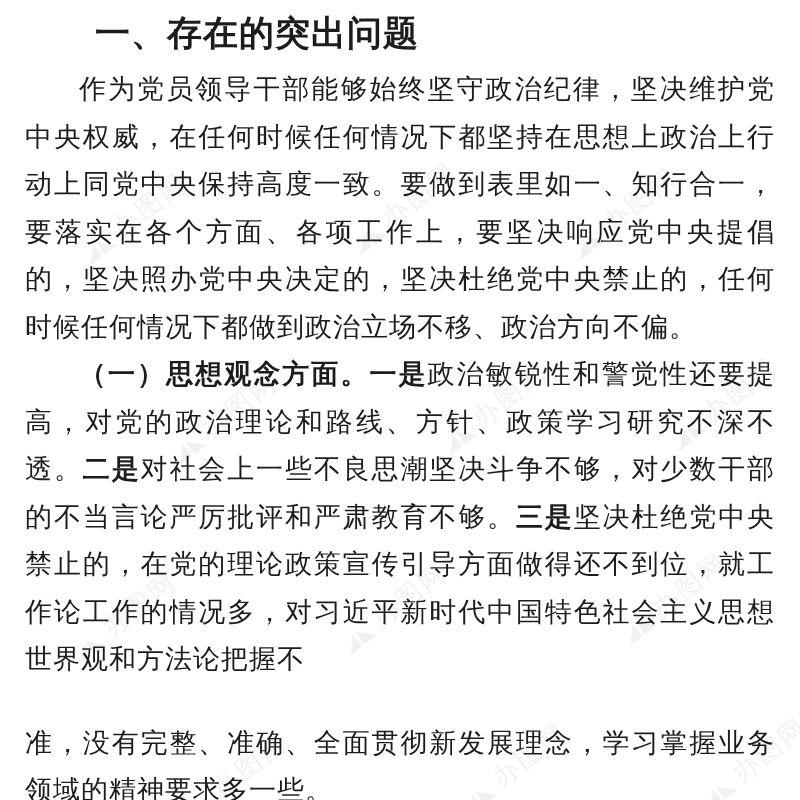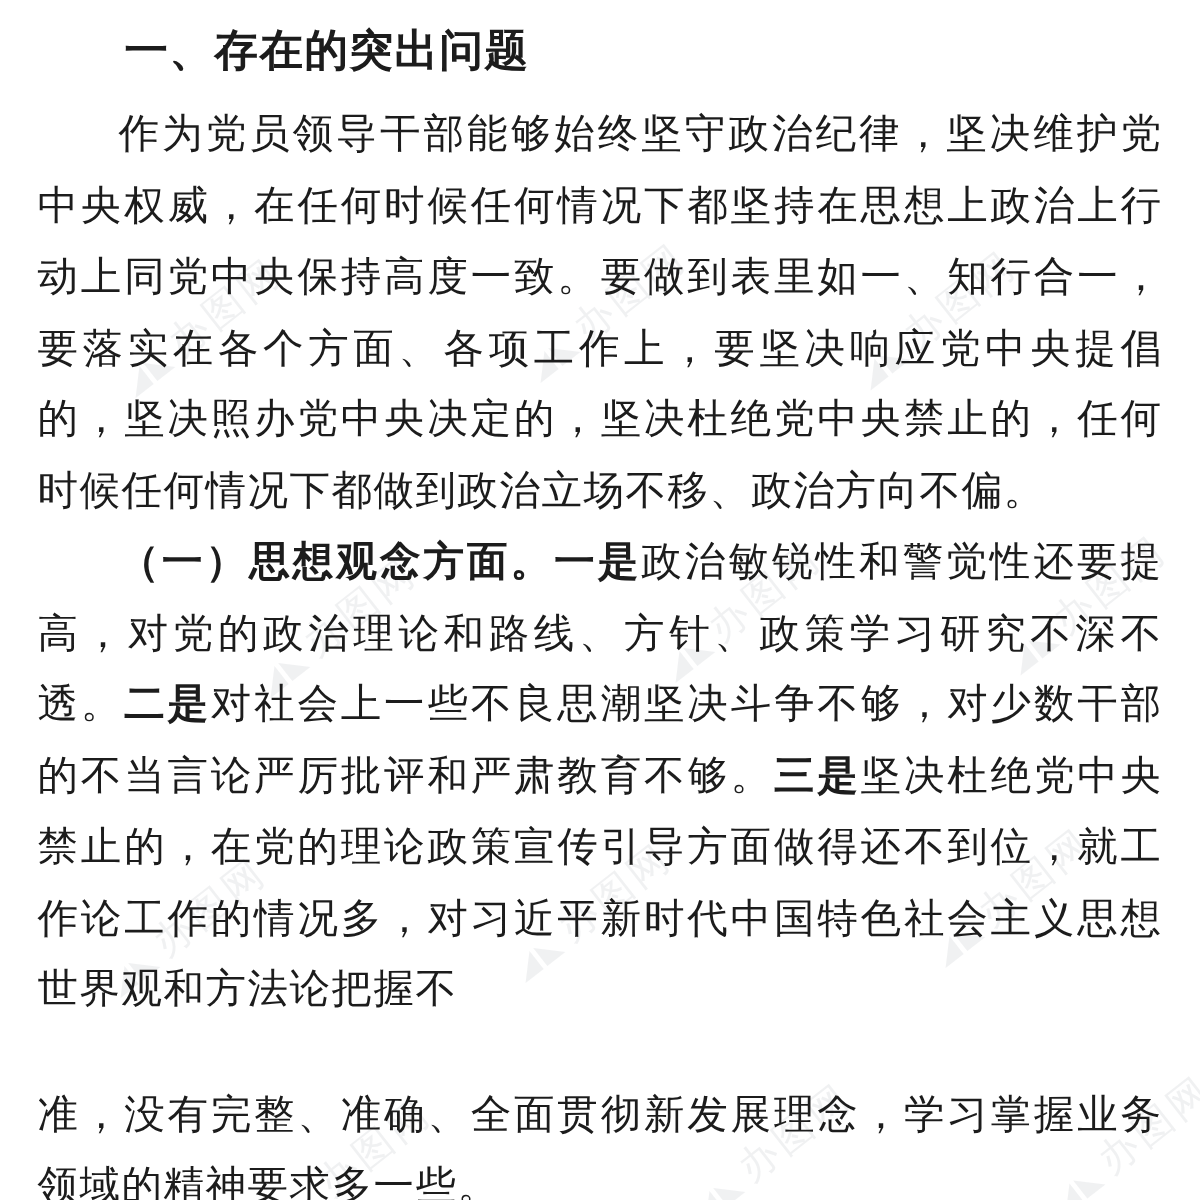"一、存在的突出问题" h1.doc-heading { font-size: 29px -> 35px }
